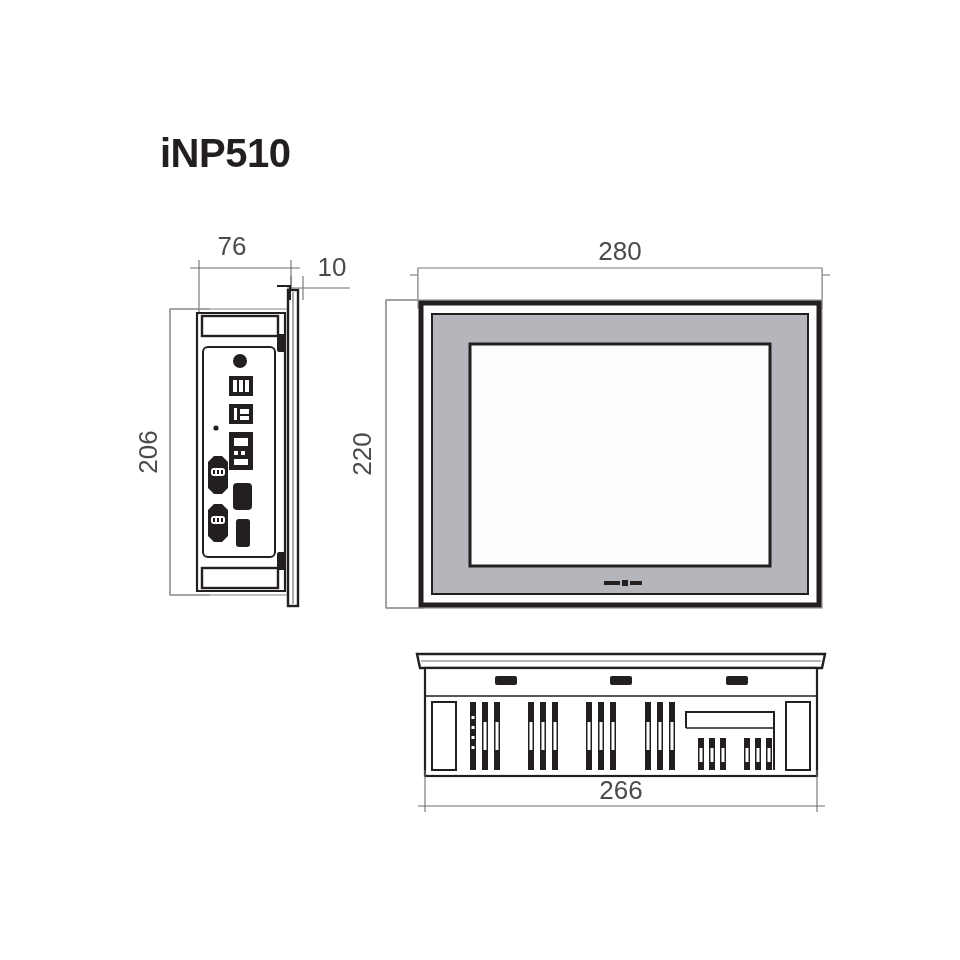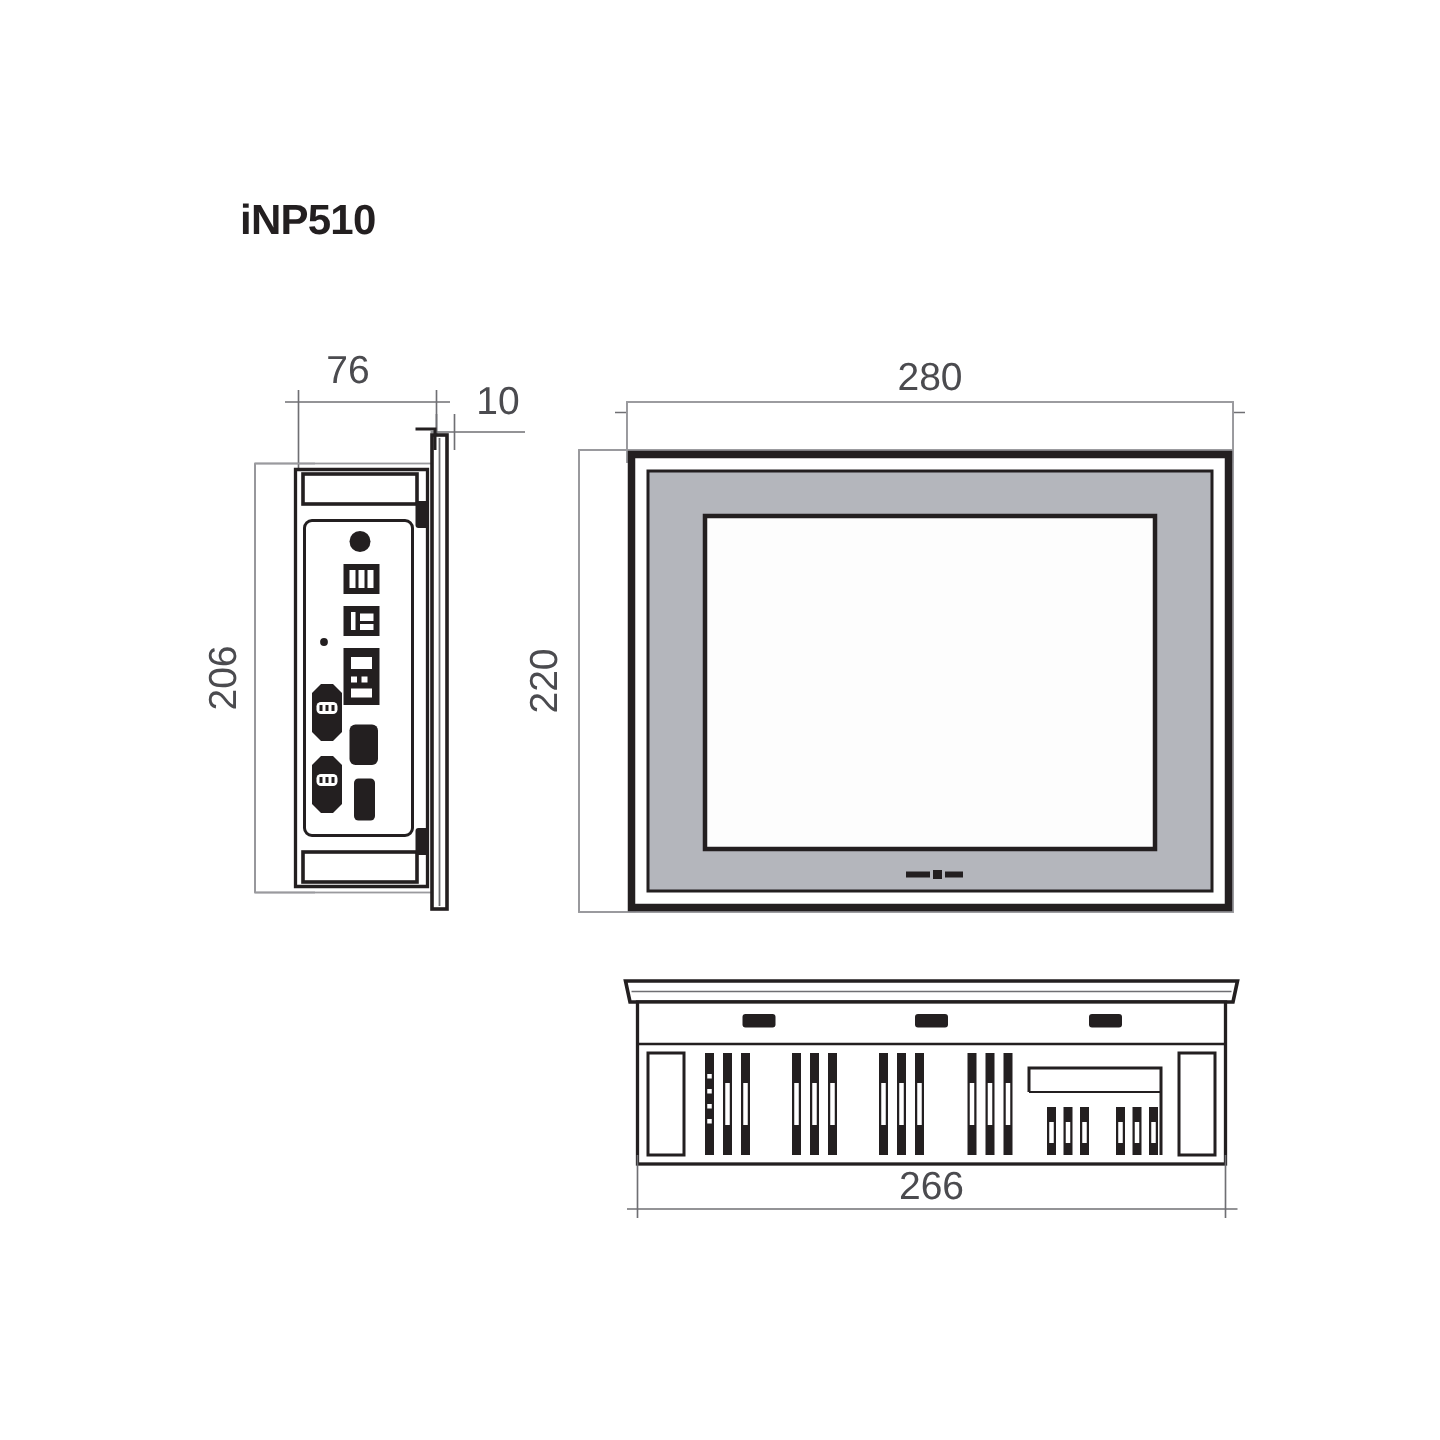"iNP510" #product-title { font-size: 28px -> 40px }
